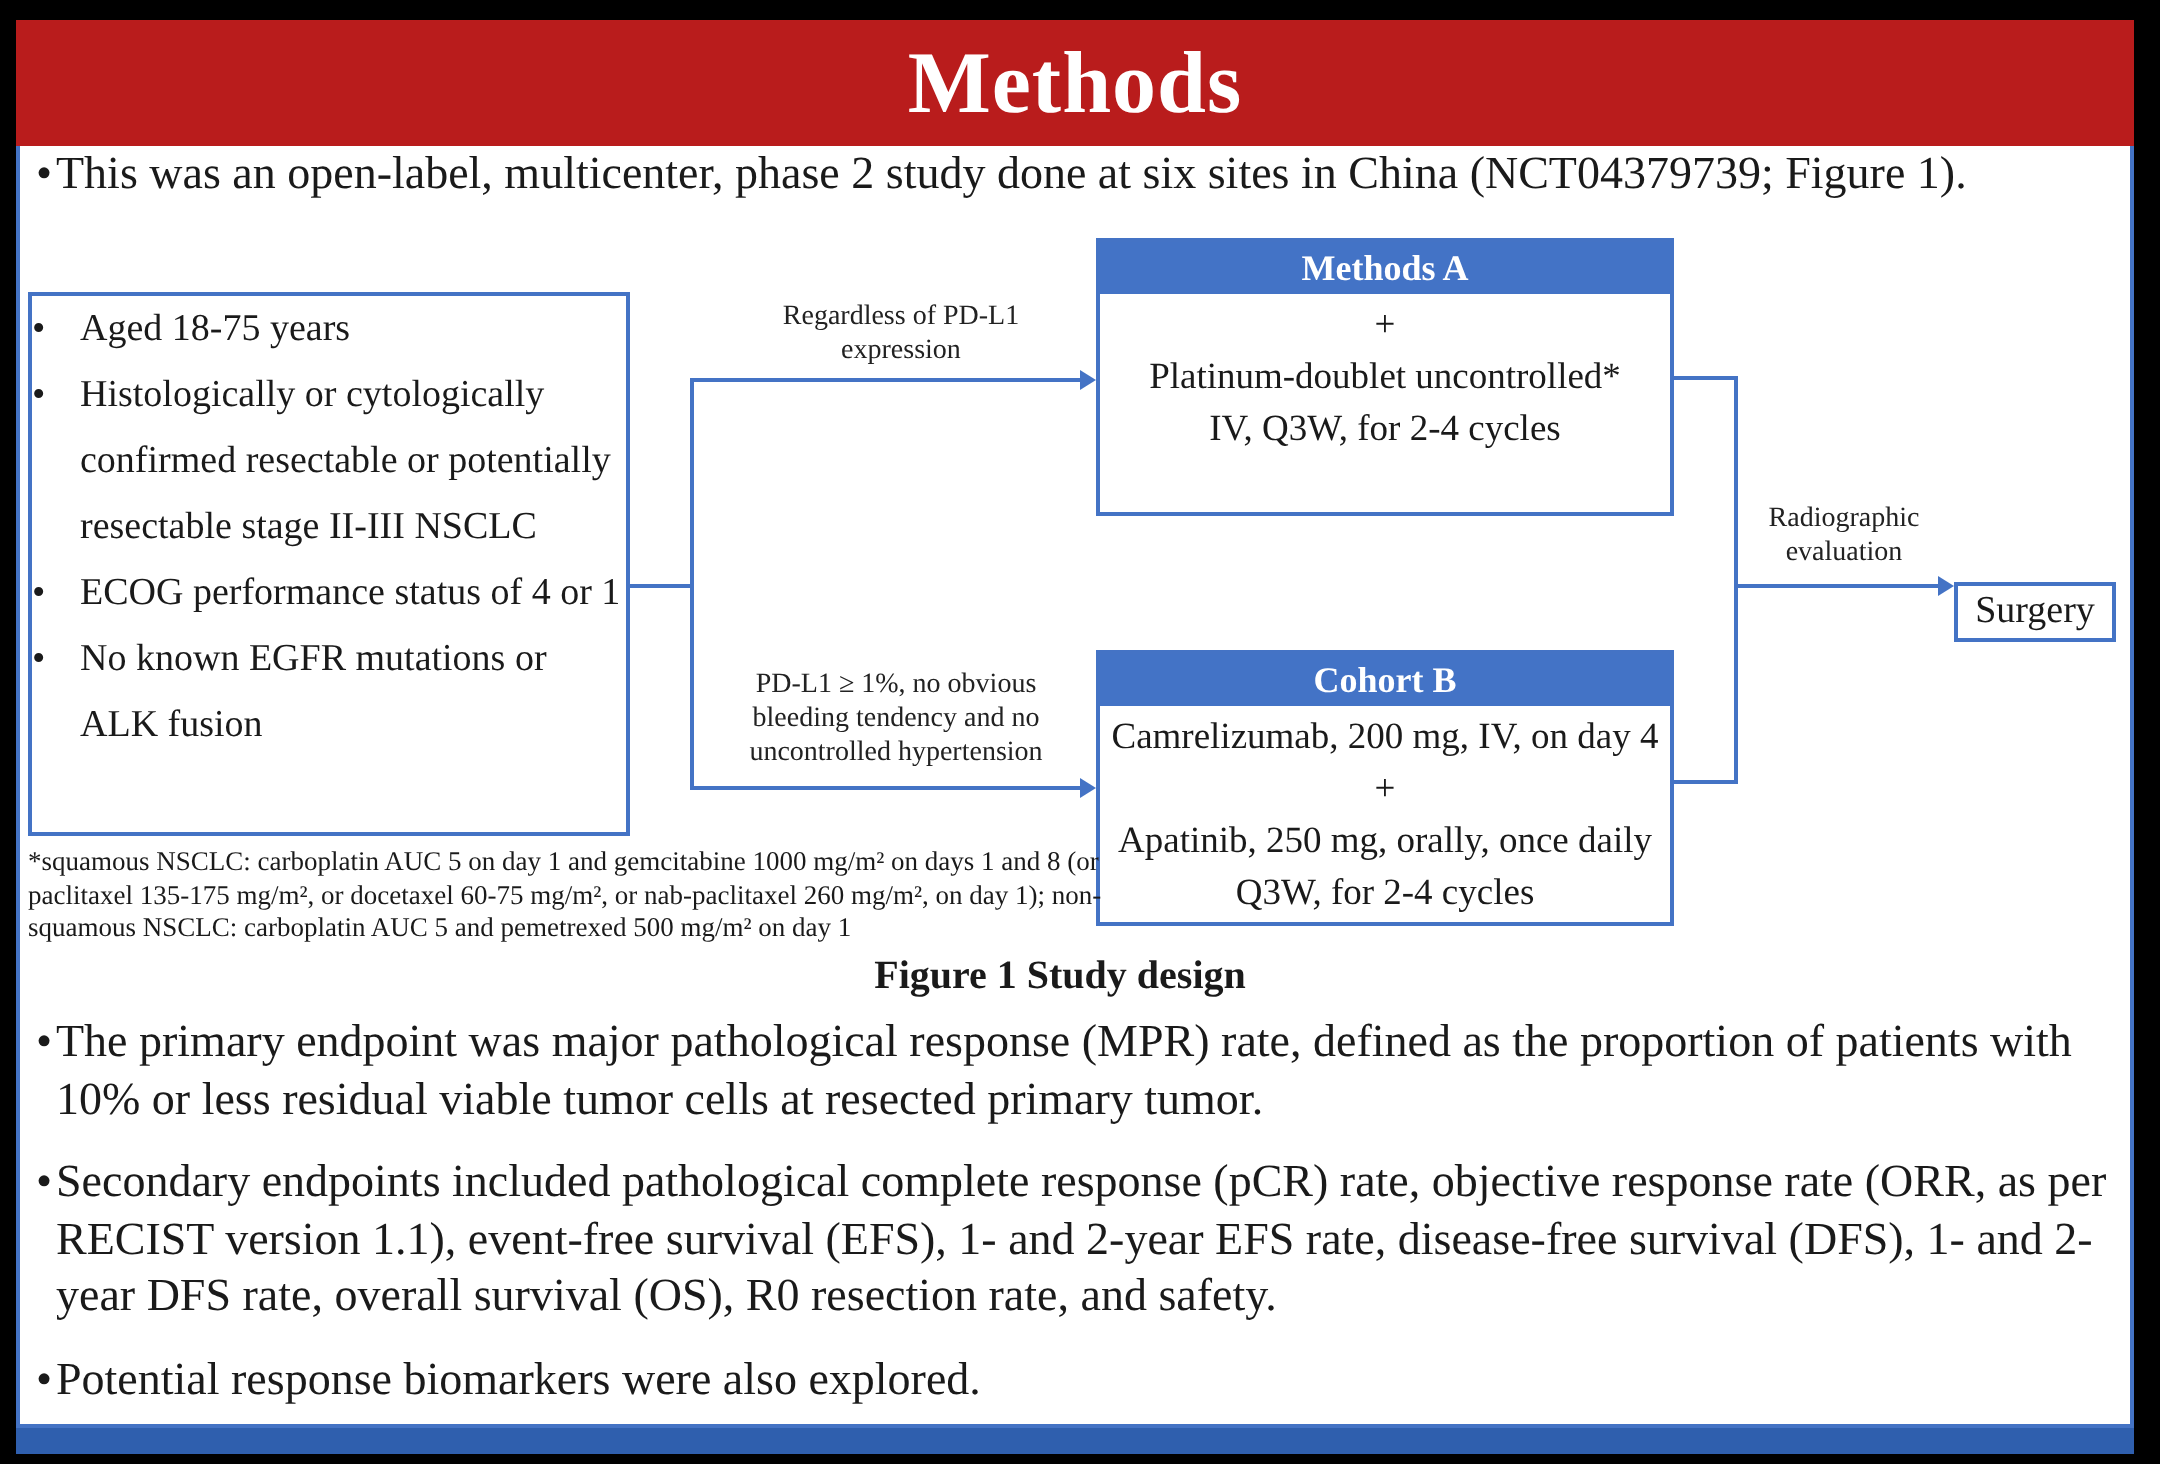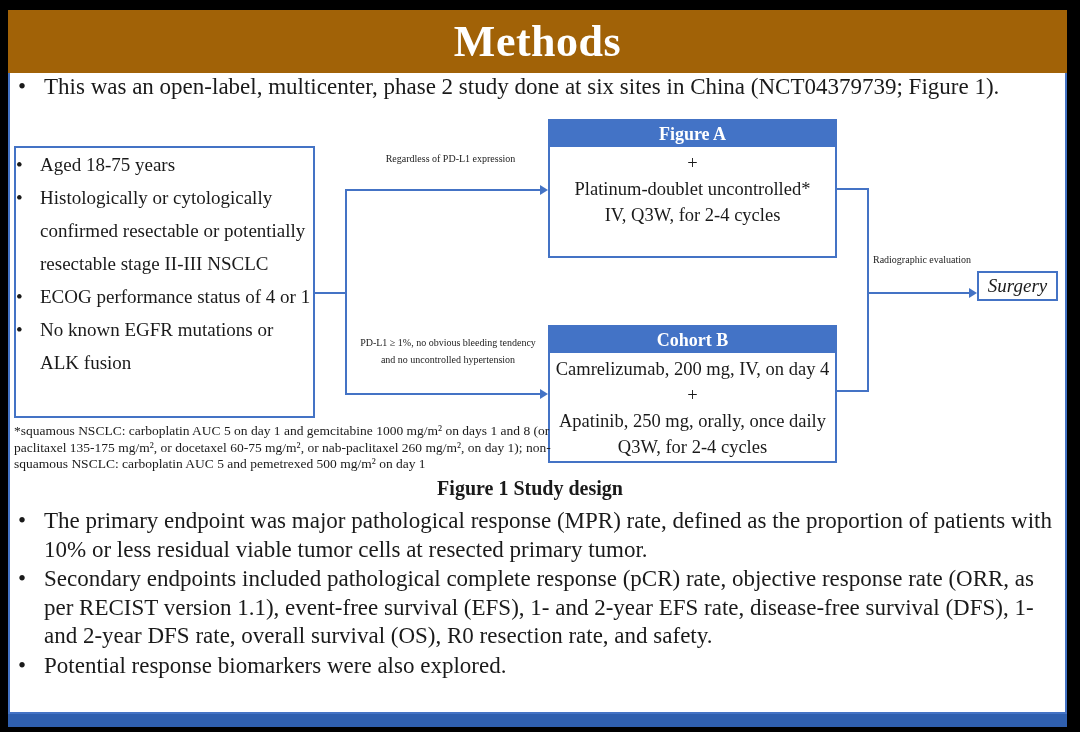"Methods" .title-bar { background: #a16207 -> #b91c1c }
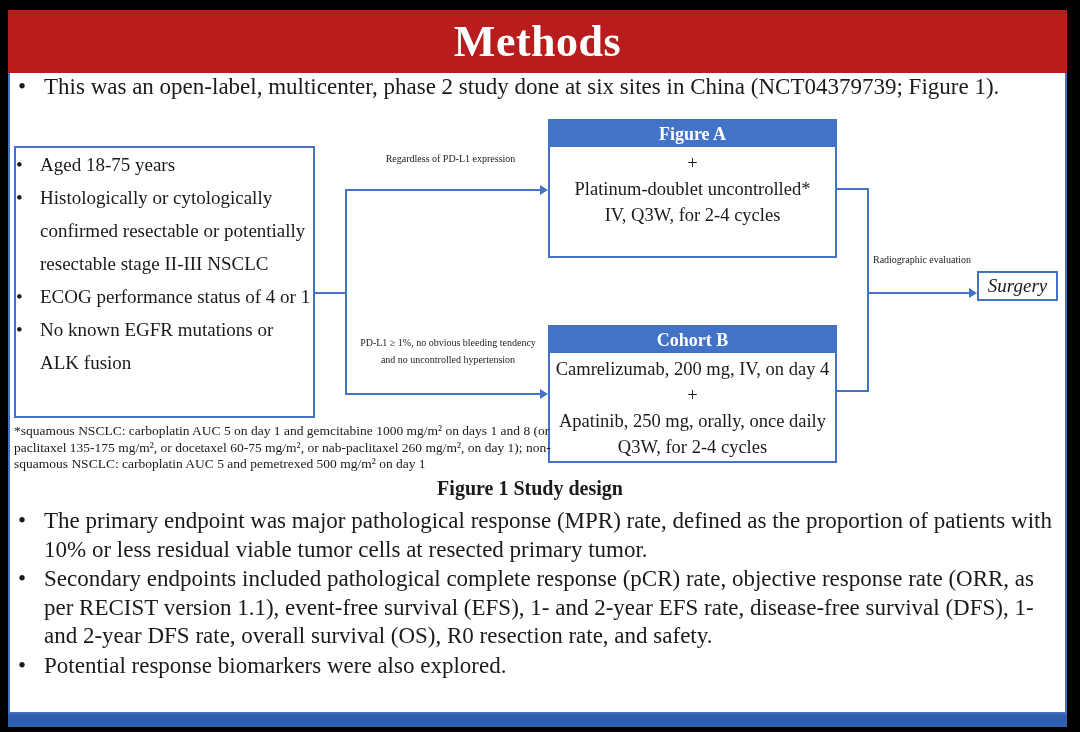"This was an open-label, multicenter," ul.bullets li { padding-left: 34px -> 18px }
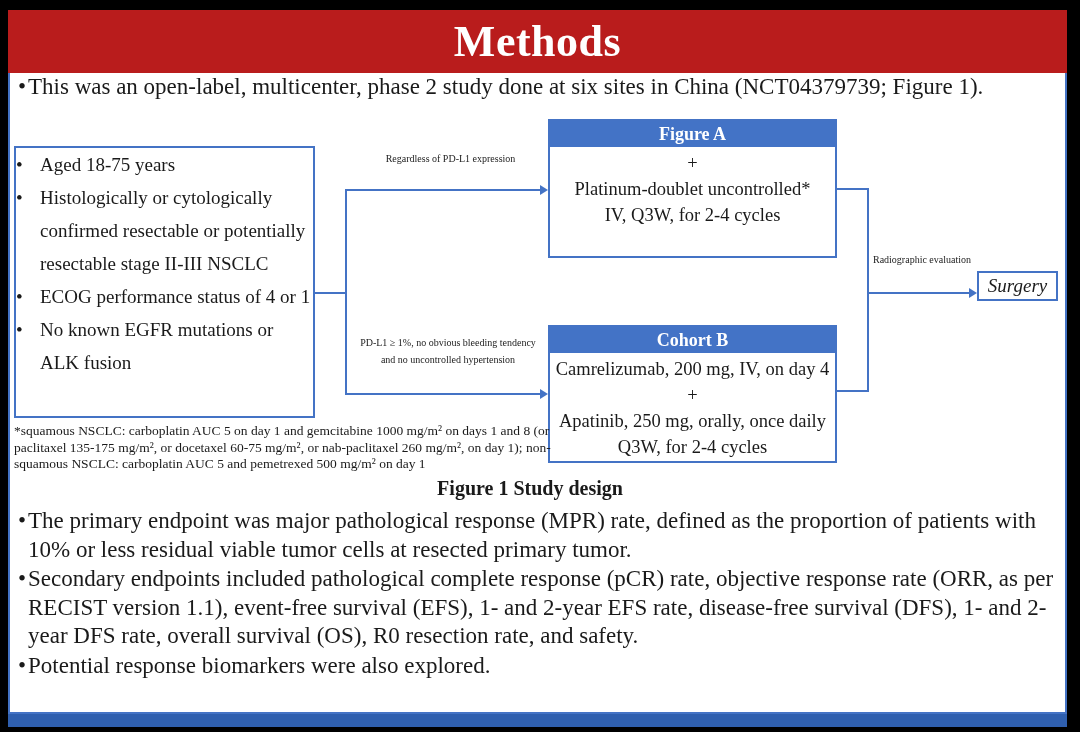"Figure A" div.panel-header { text: Figure -> Methods }
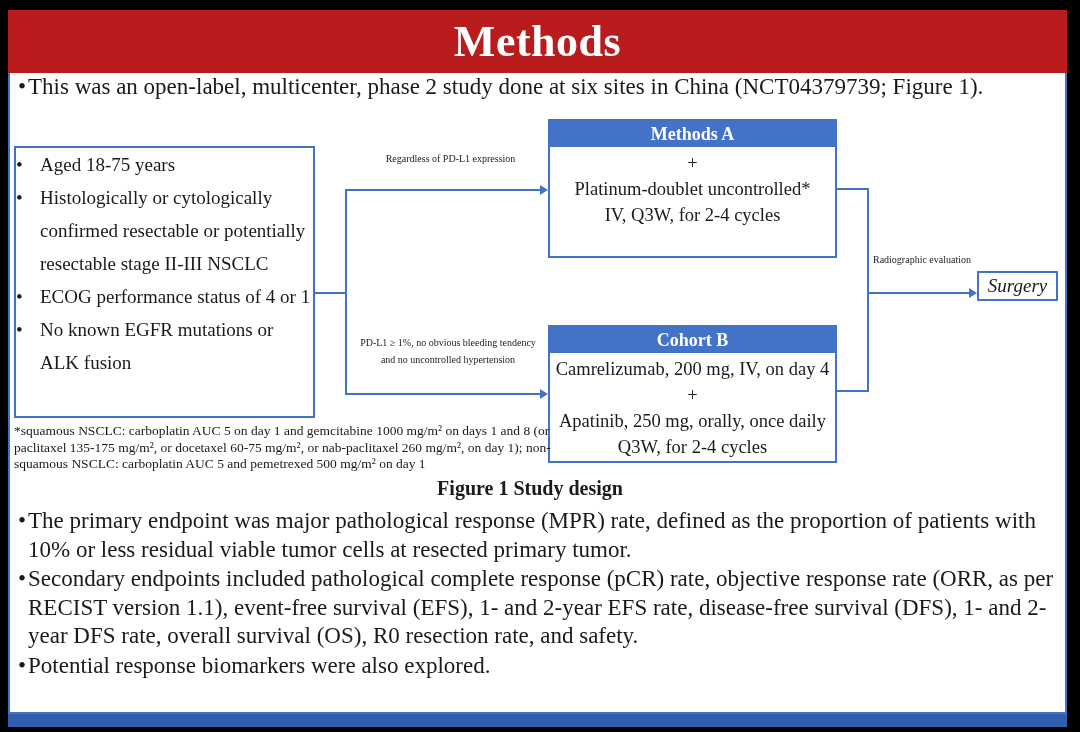"Regardless of PD-L1 expression" .branch-label { font-size: 10px -> 14px }
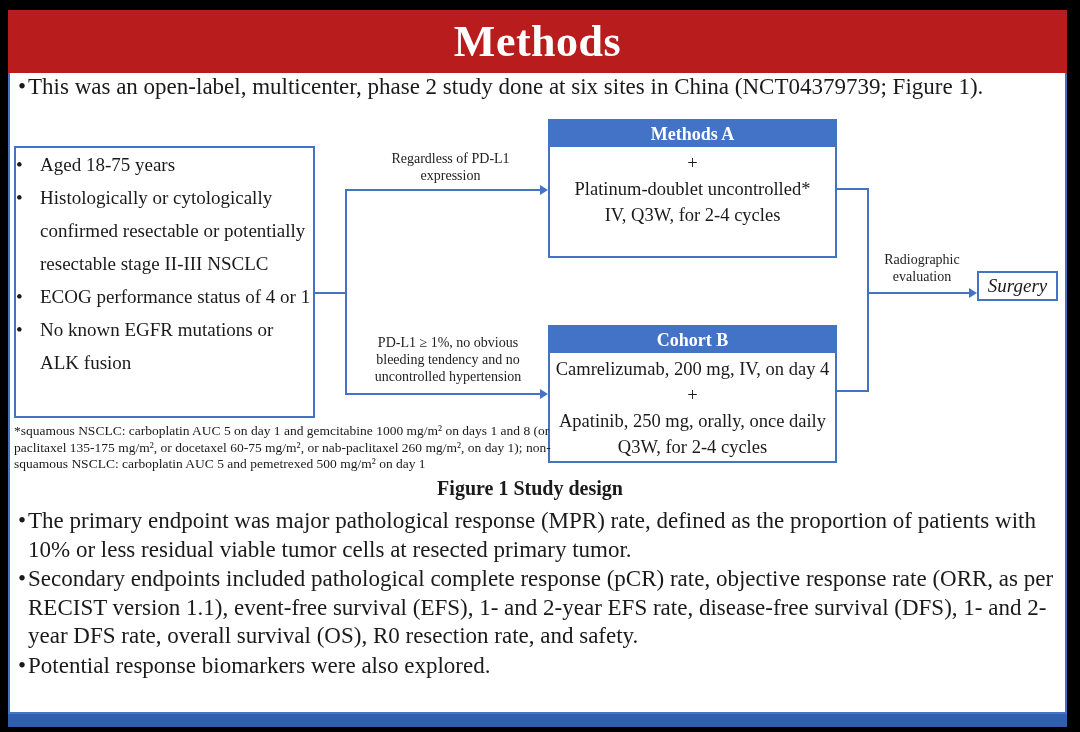"Surgery" .surgery { font-style: italic -> none; top: 168px -> 188px }
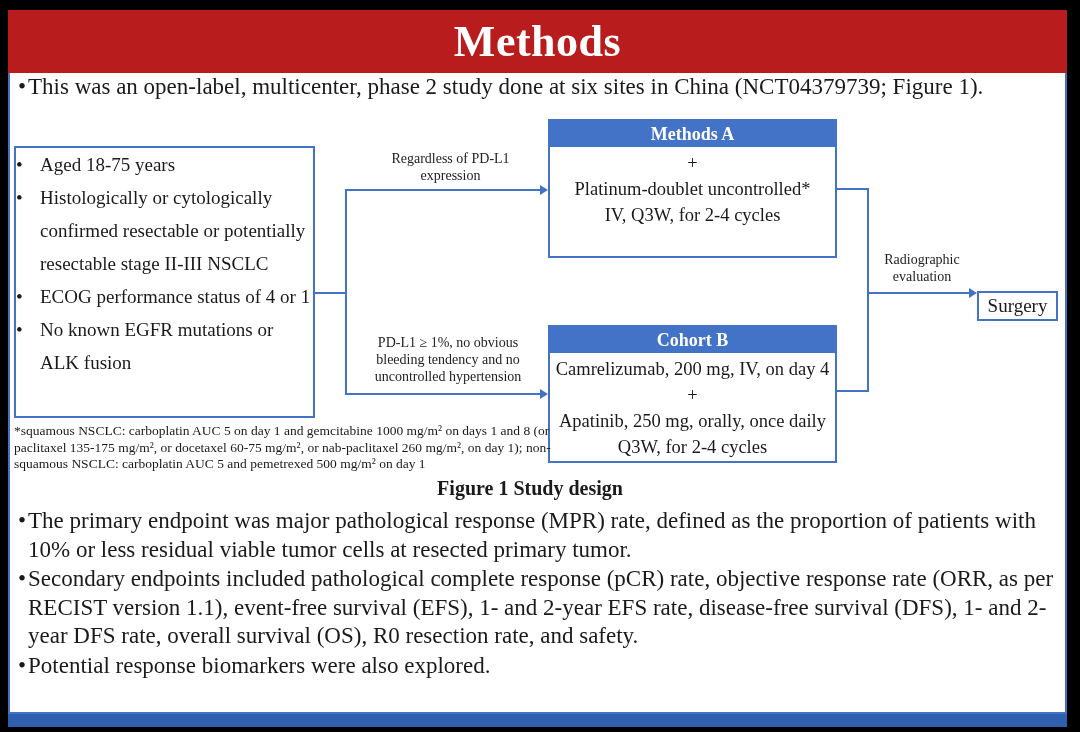"Secondary endpoints included" .bottom-bullets li + li { margin-top: 1px -> 13px }
